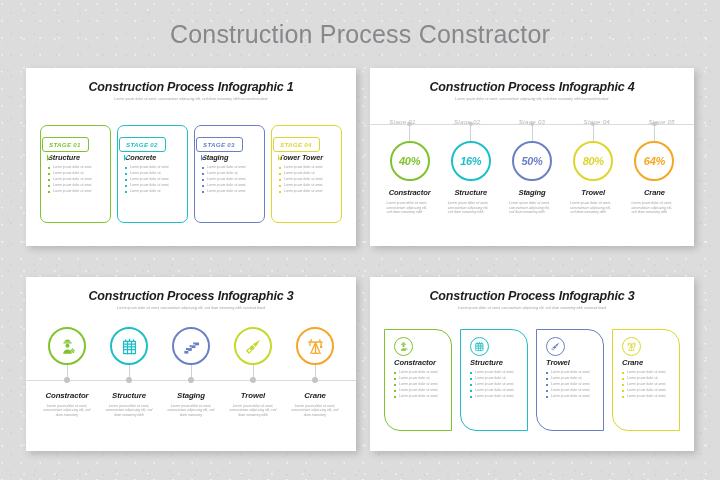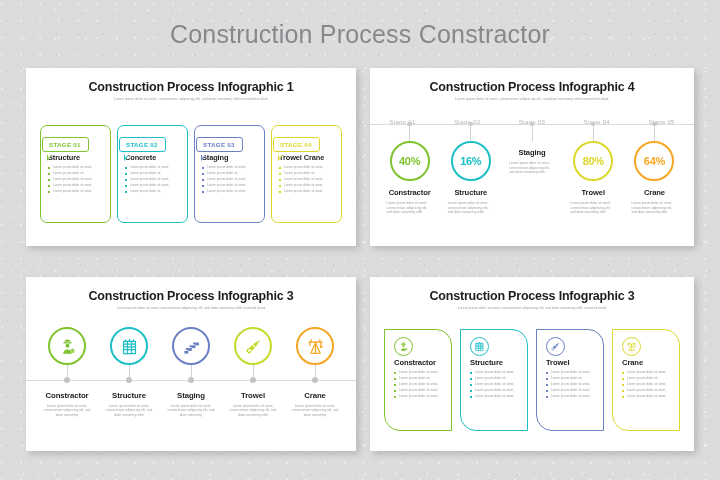"Construction Process Infographic 1" .slide { font-style: none -> italic }
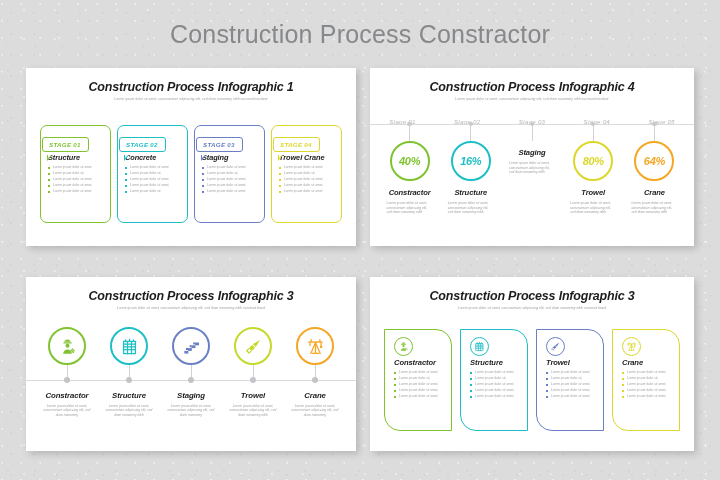"Trowel Crane" div.s1-name { text: Trowel Crane -> Tower Tower }
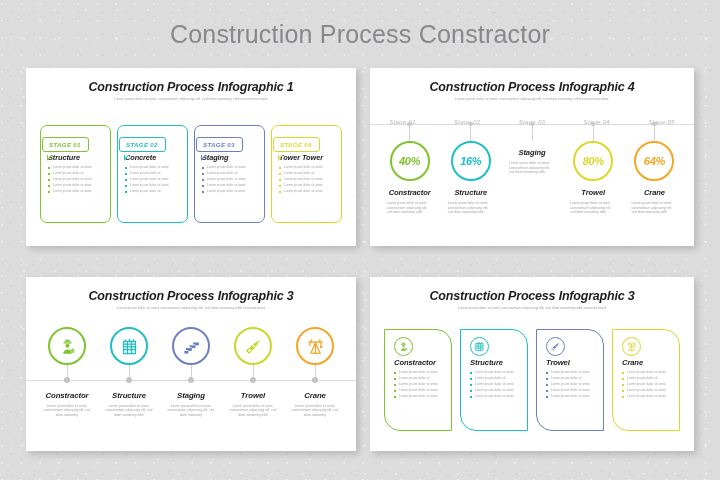"50%" div.s2-circle { html: none -> <div>50%</div> }
